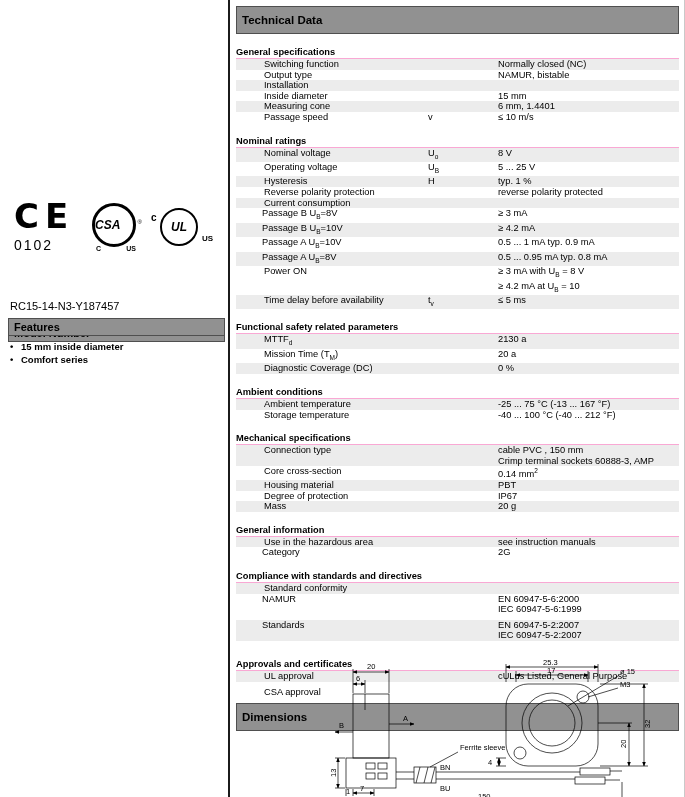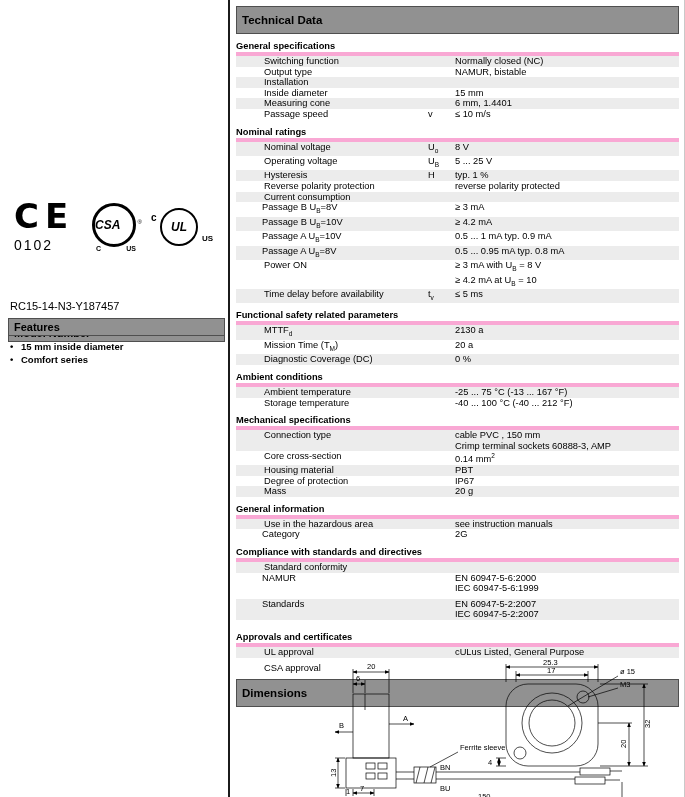"General specifications" .sec-header { border-bottom: 4px solid #f9a8d4 -> 1px solid #f9a8d4; margin-top: 6px -> 12px }
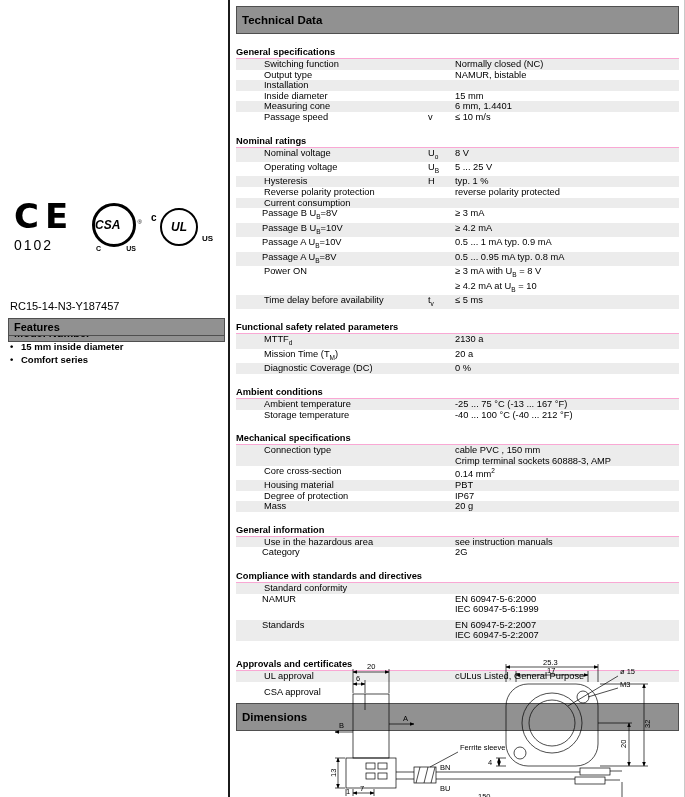"Normally closed (NC)" .cell-val { margin-left: none -> 43px }
